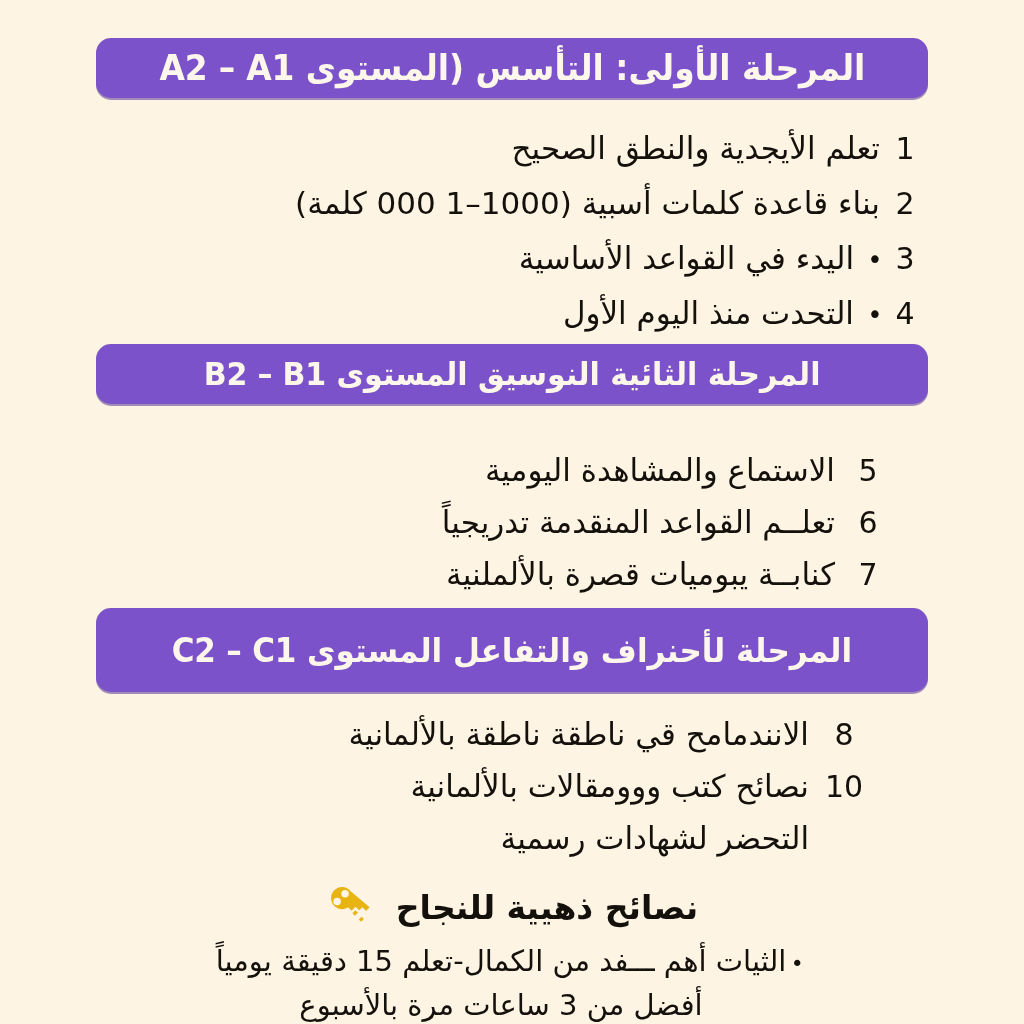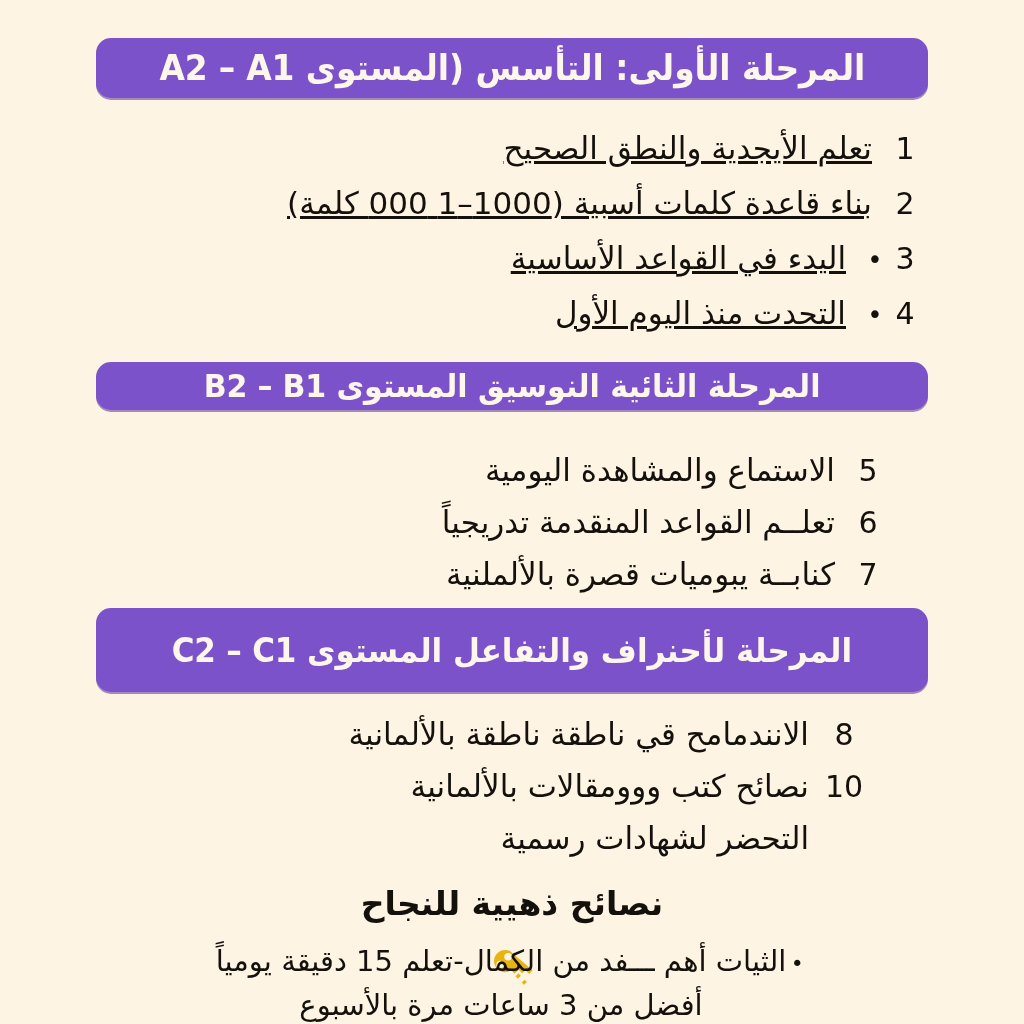"تعلم الأيجدية والنطق الصحيح" #list-1 .txt { margin-right: 16px -> 8px; text-decoration: underline -> none }
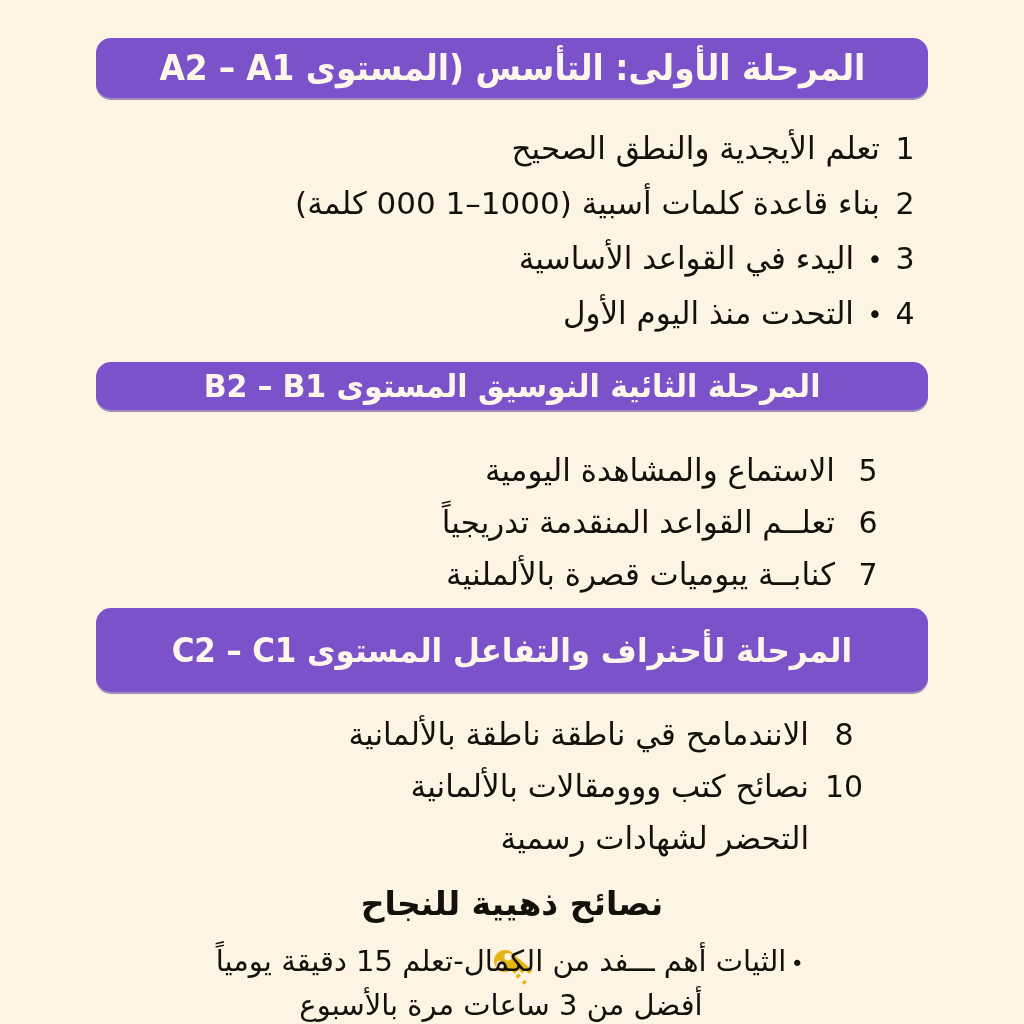"المرحلة الثائية النوسيق المستوى B2" #banner-2 { height: 48px -> 60px; top: 362px -> 344px }
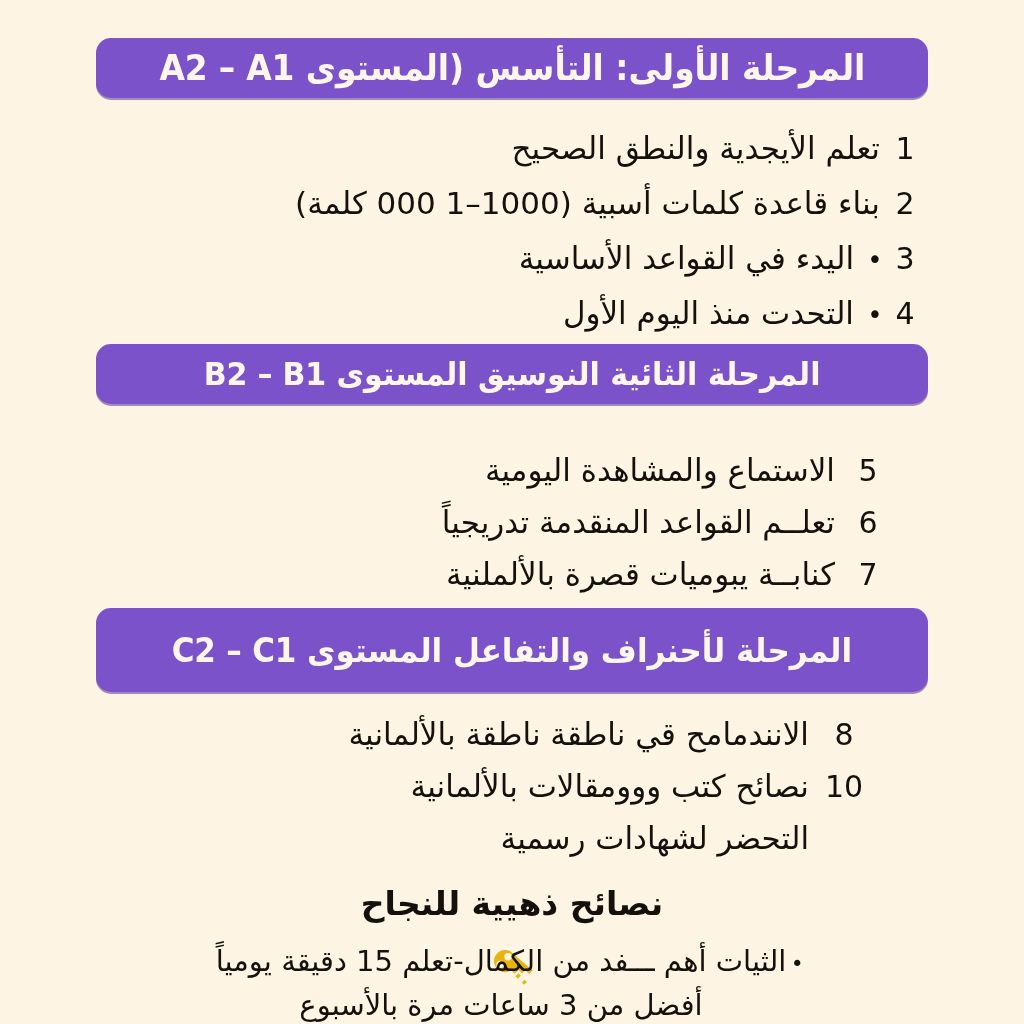"نصائح ذهيية للنجاح" .tips-heading { flex-direction: column -> row }
